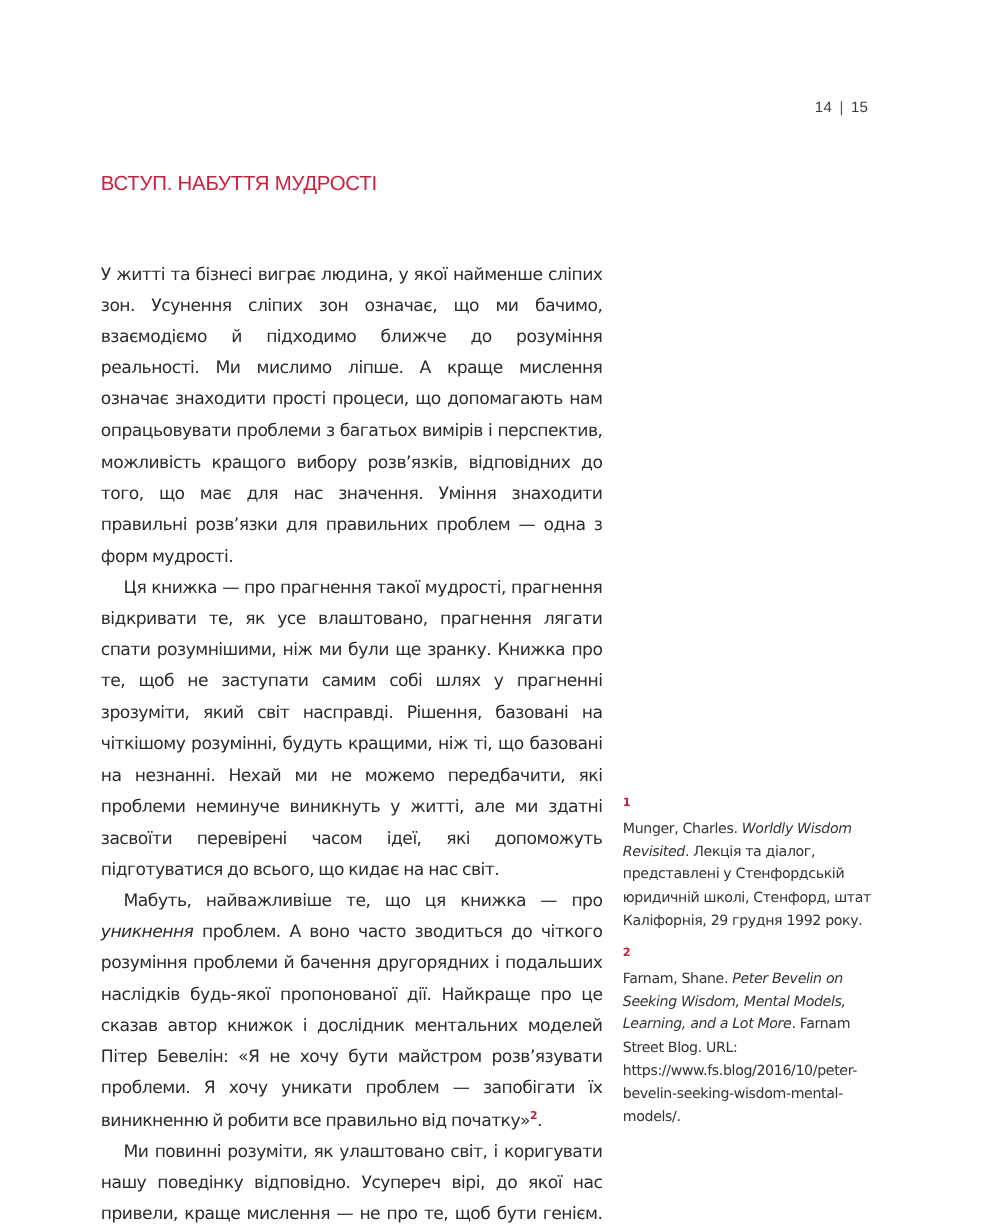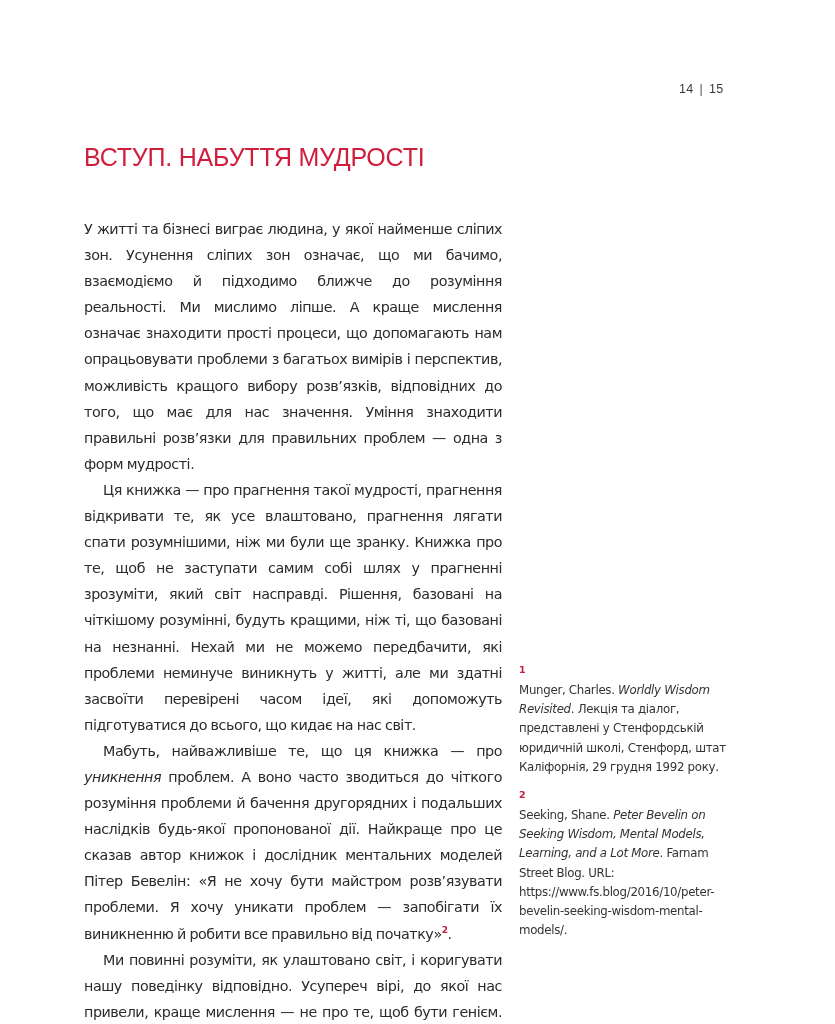"ВСТУП. НАБУТТЯ МУДРОСТІ" .chapter-title { font-size: 25px -> 17px }
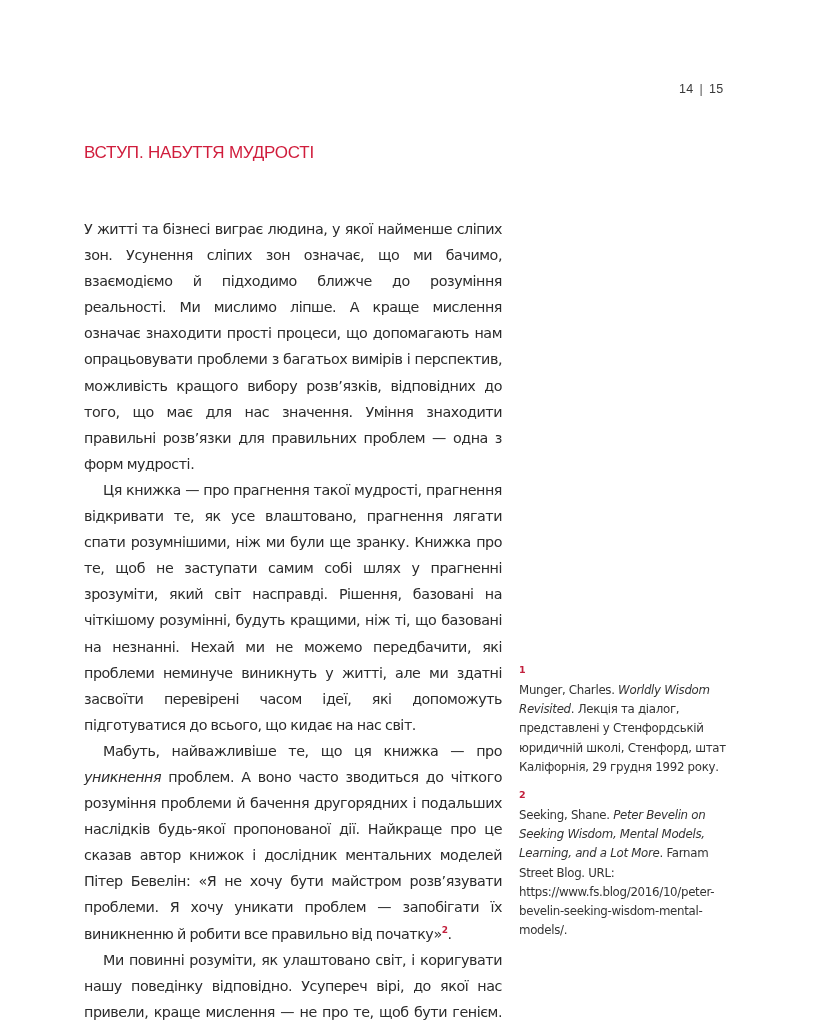"Seeking, Shane." span { text: Seeking -> Farnam }
